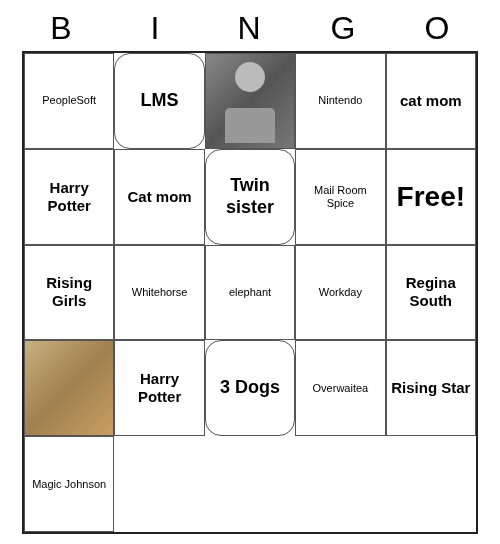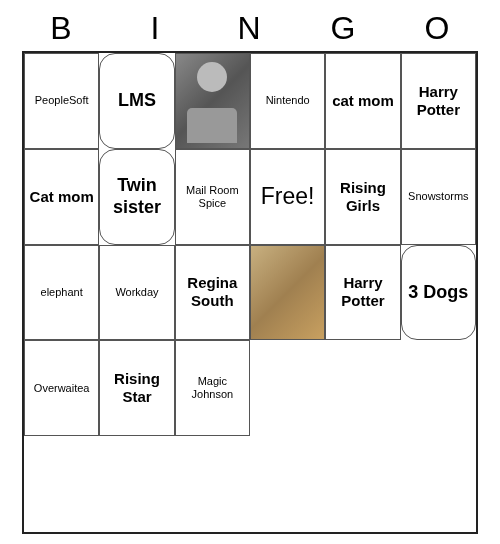"PeopleSoft" .bingo-grid { grid-template-columns: repeat(6, 1fr) -> repeat(5, 1fr) }
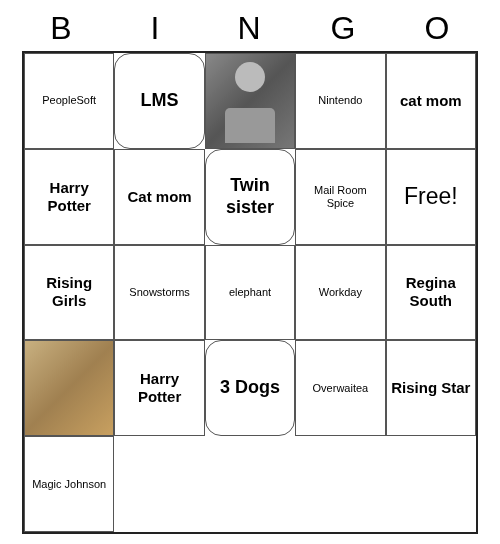"Free!" .free-cell { font-size: 23px -> 28px; font-weight: normal -> bold }
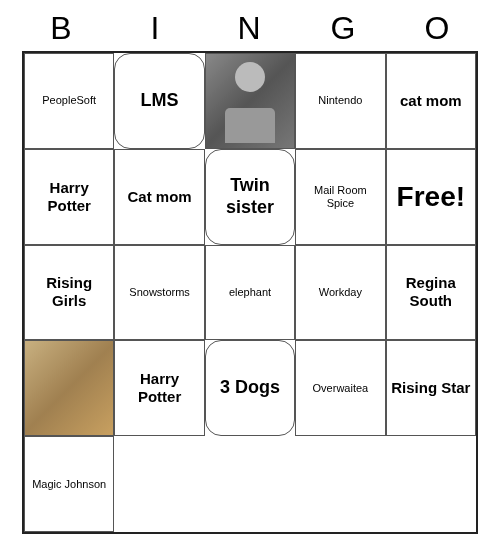"Snowstorms" span { text: Snowstorms -> Whitehorse }
